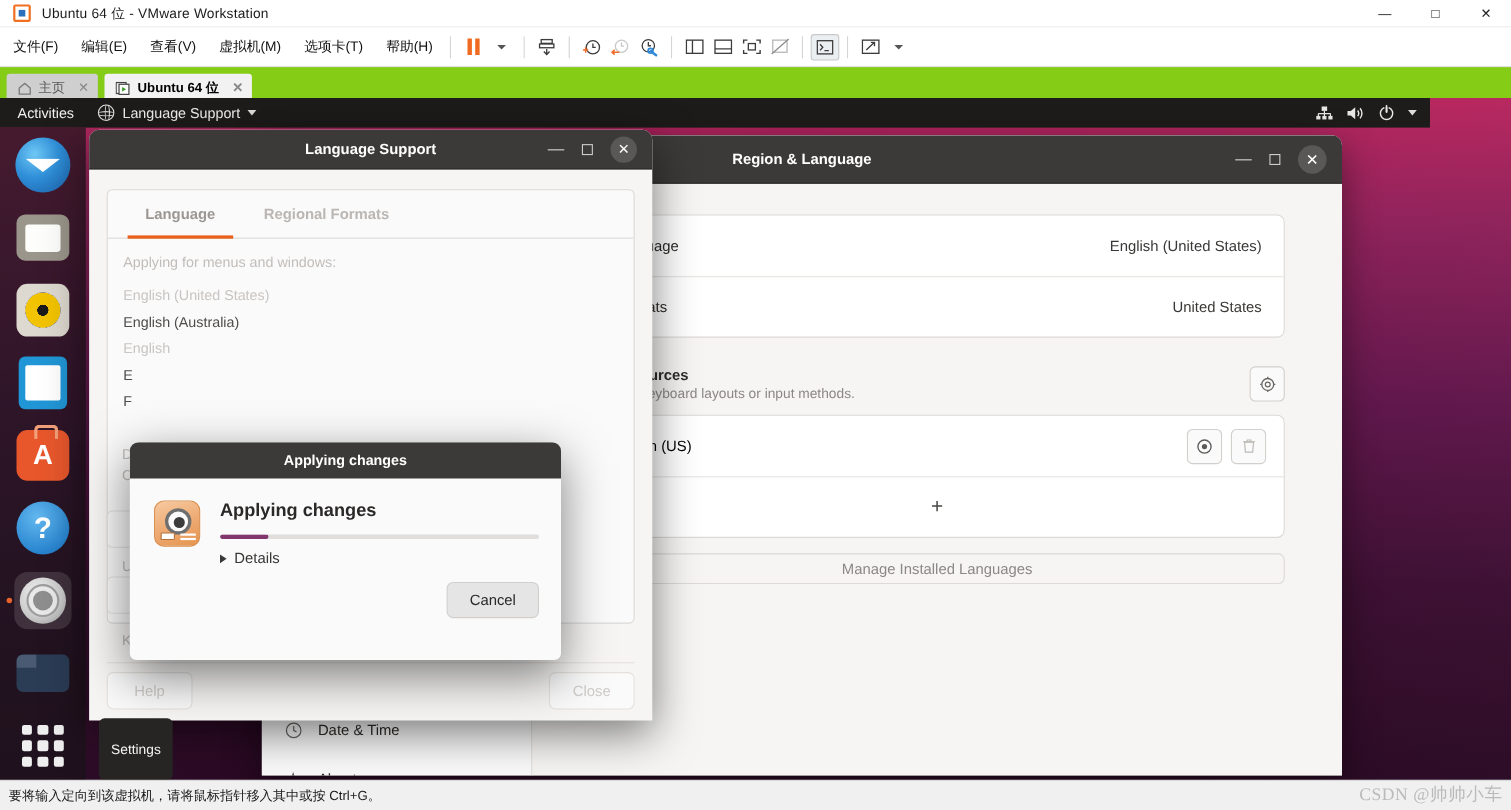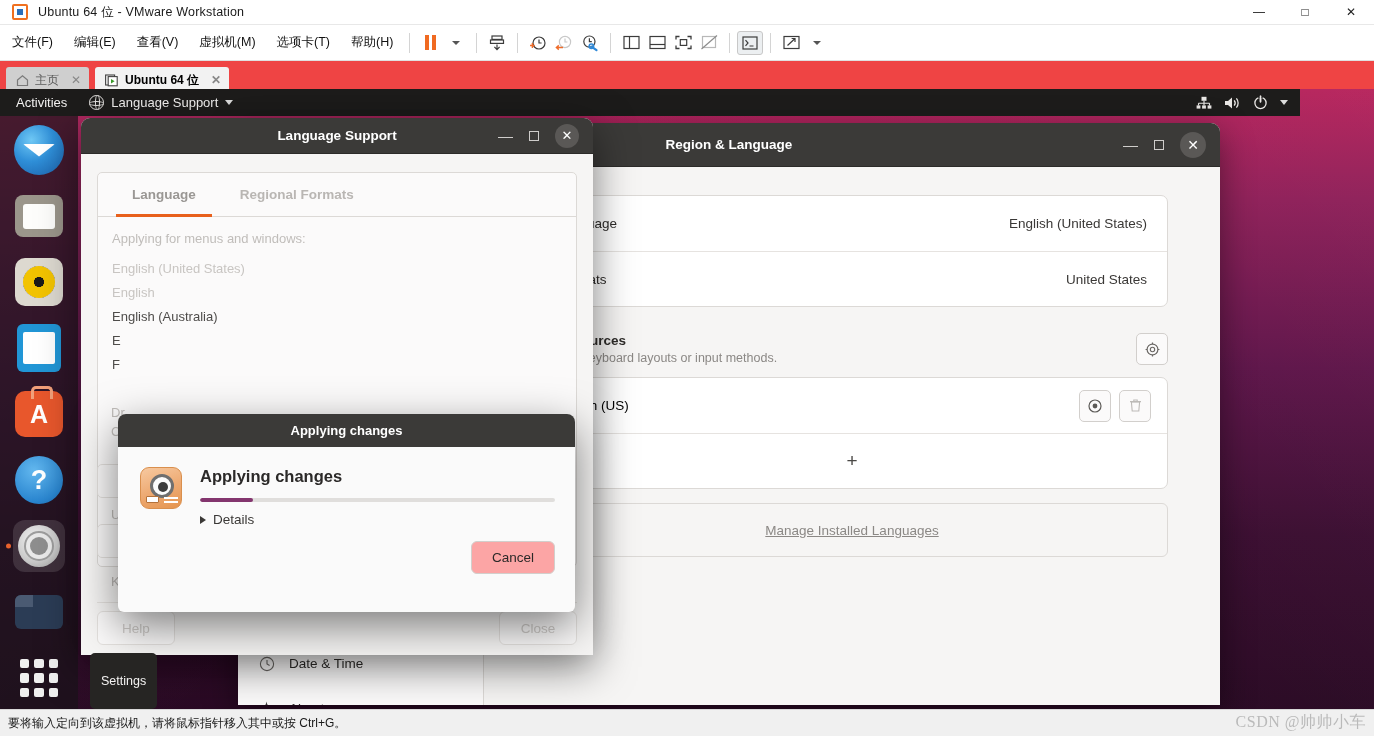"主页" .vm-tabstrip { background: #ef4444 -> #84cc16 }
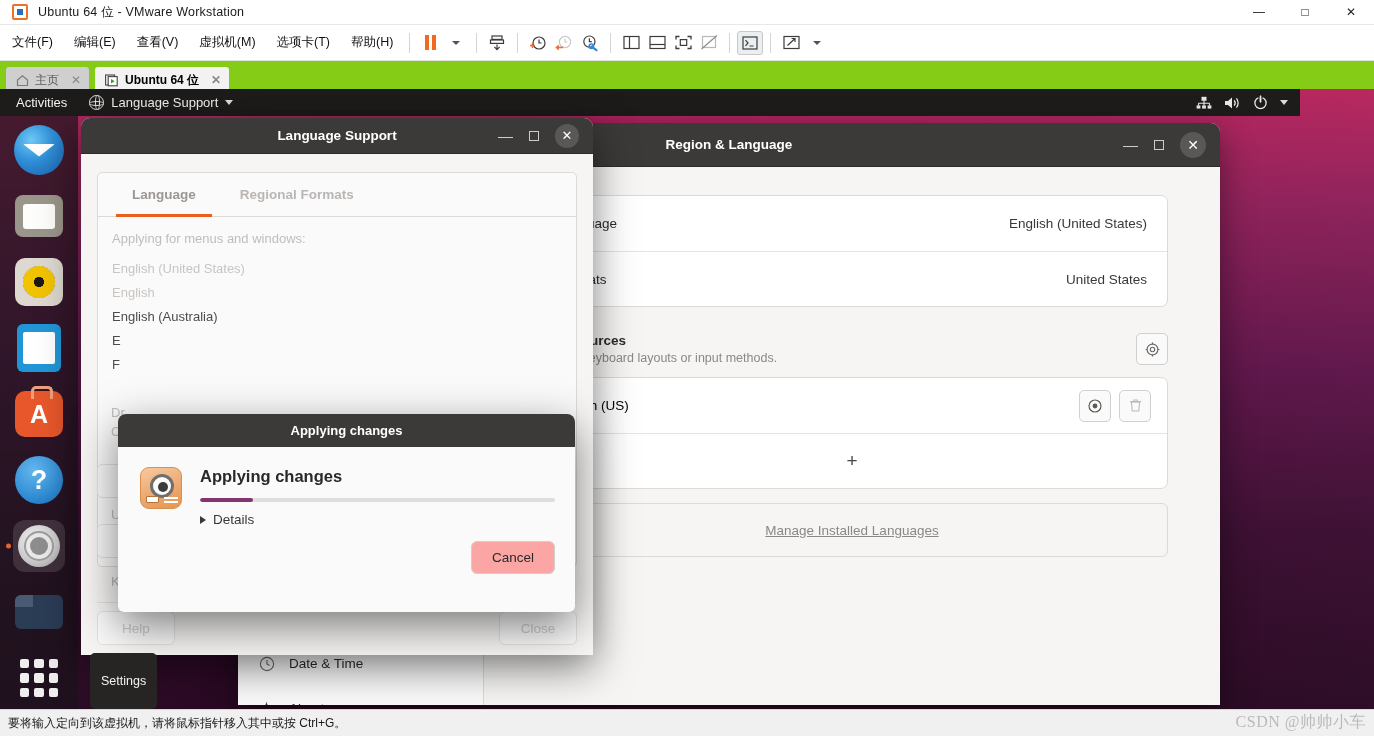"English" div.lang-item { order: before "English (Australia)" -> after "English (Australia)" }
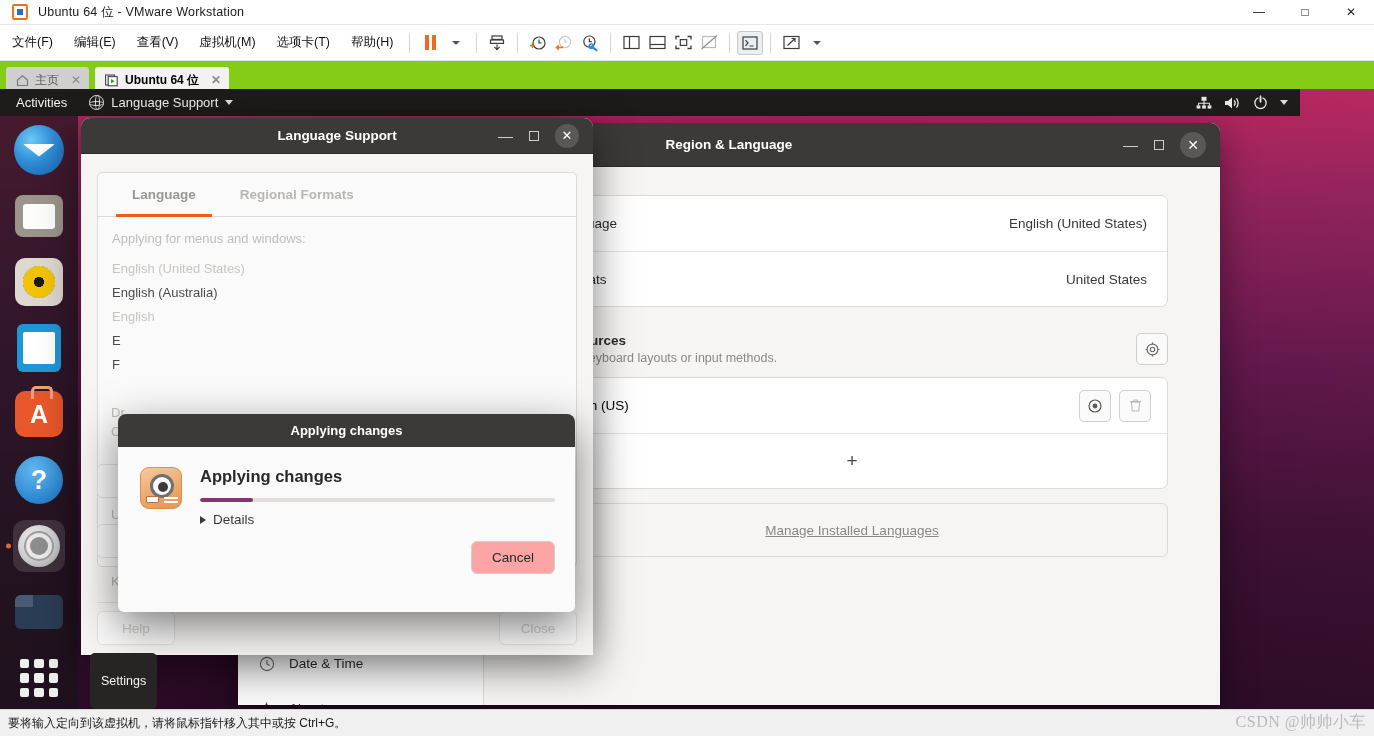"Applying changes" .dlg { margin-top: 12px -> none; width: 457px -> 392px }
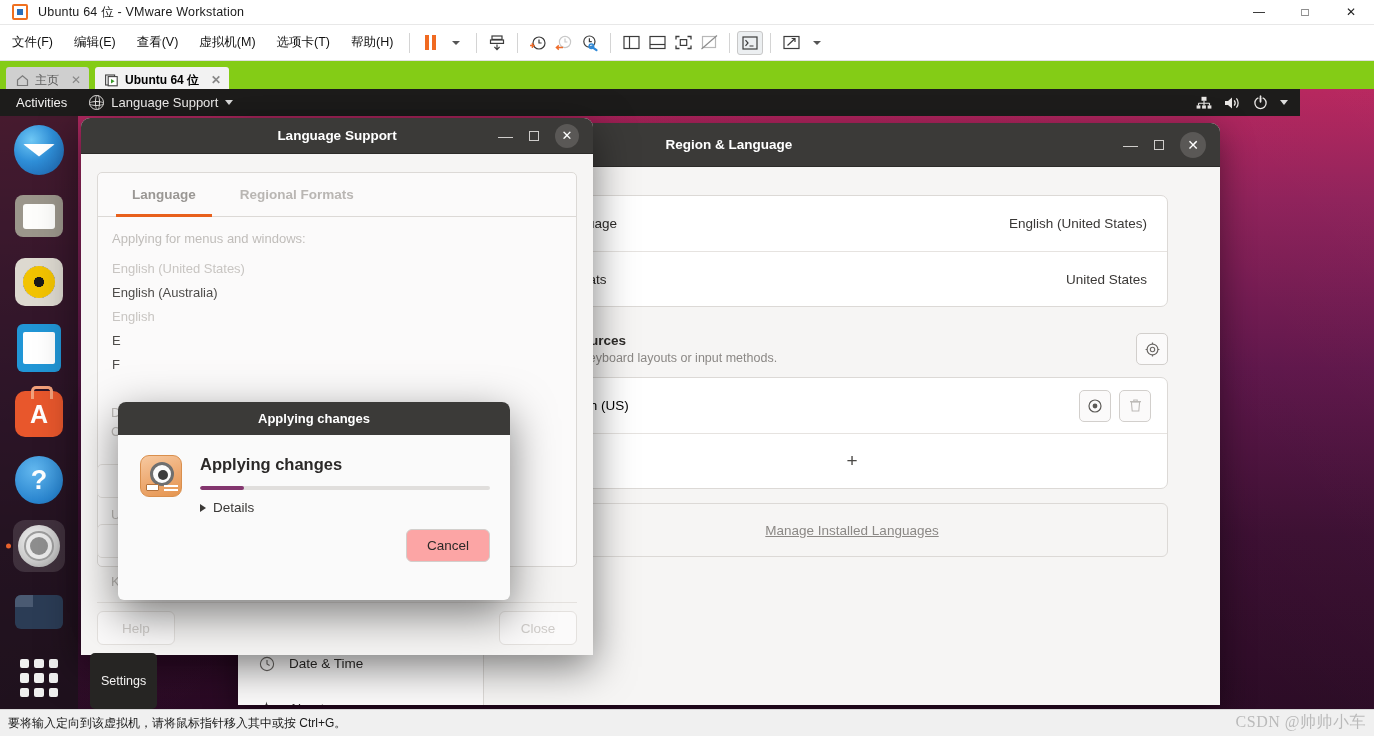"Manage Installed Languages" .manage-btn { height: 54px -> 28px; text-decoration: underline -> none }
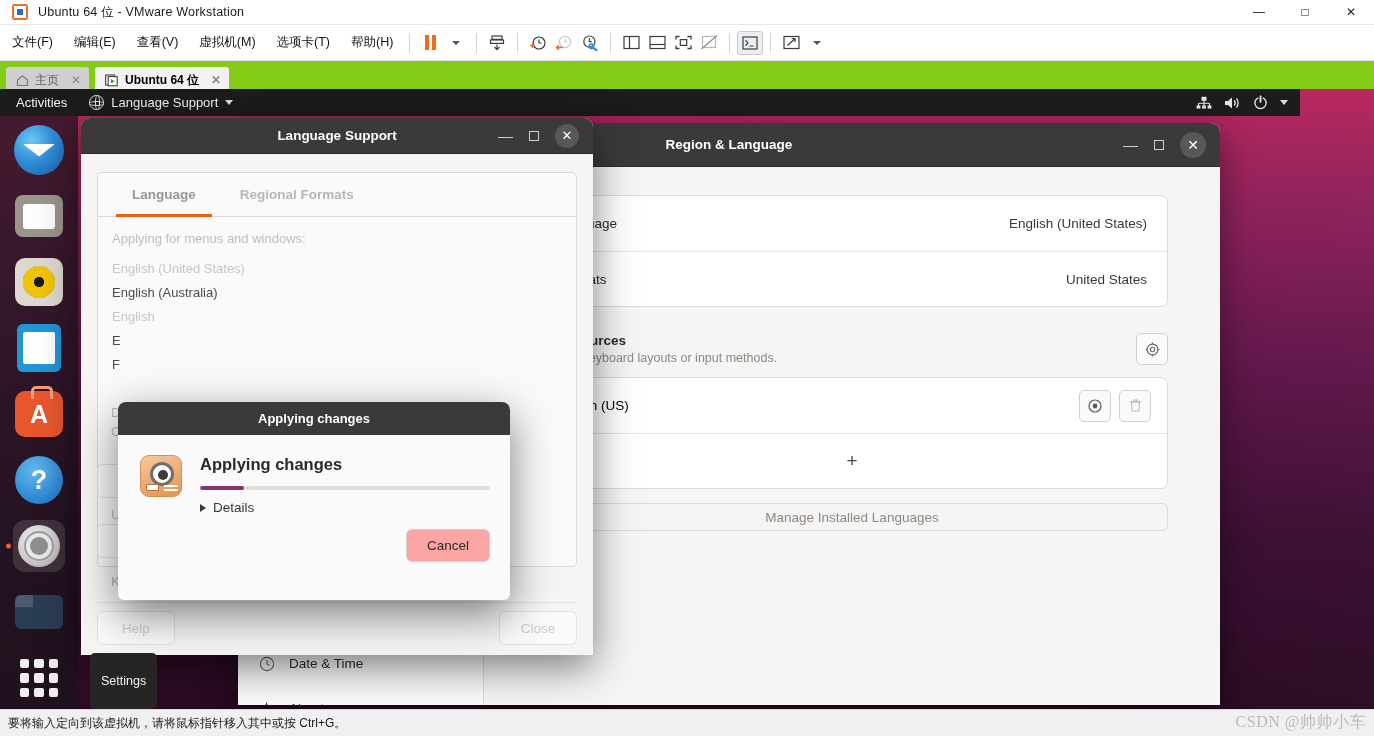"Cancel" .cancel-btn { background: #fca5a5 -> #e5e5e5 }
